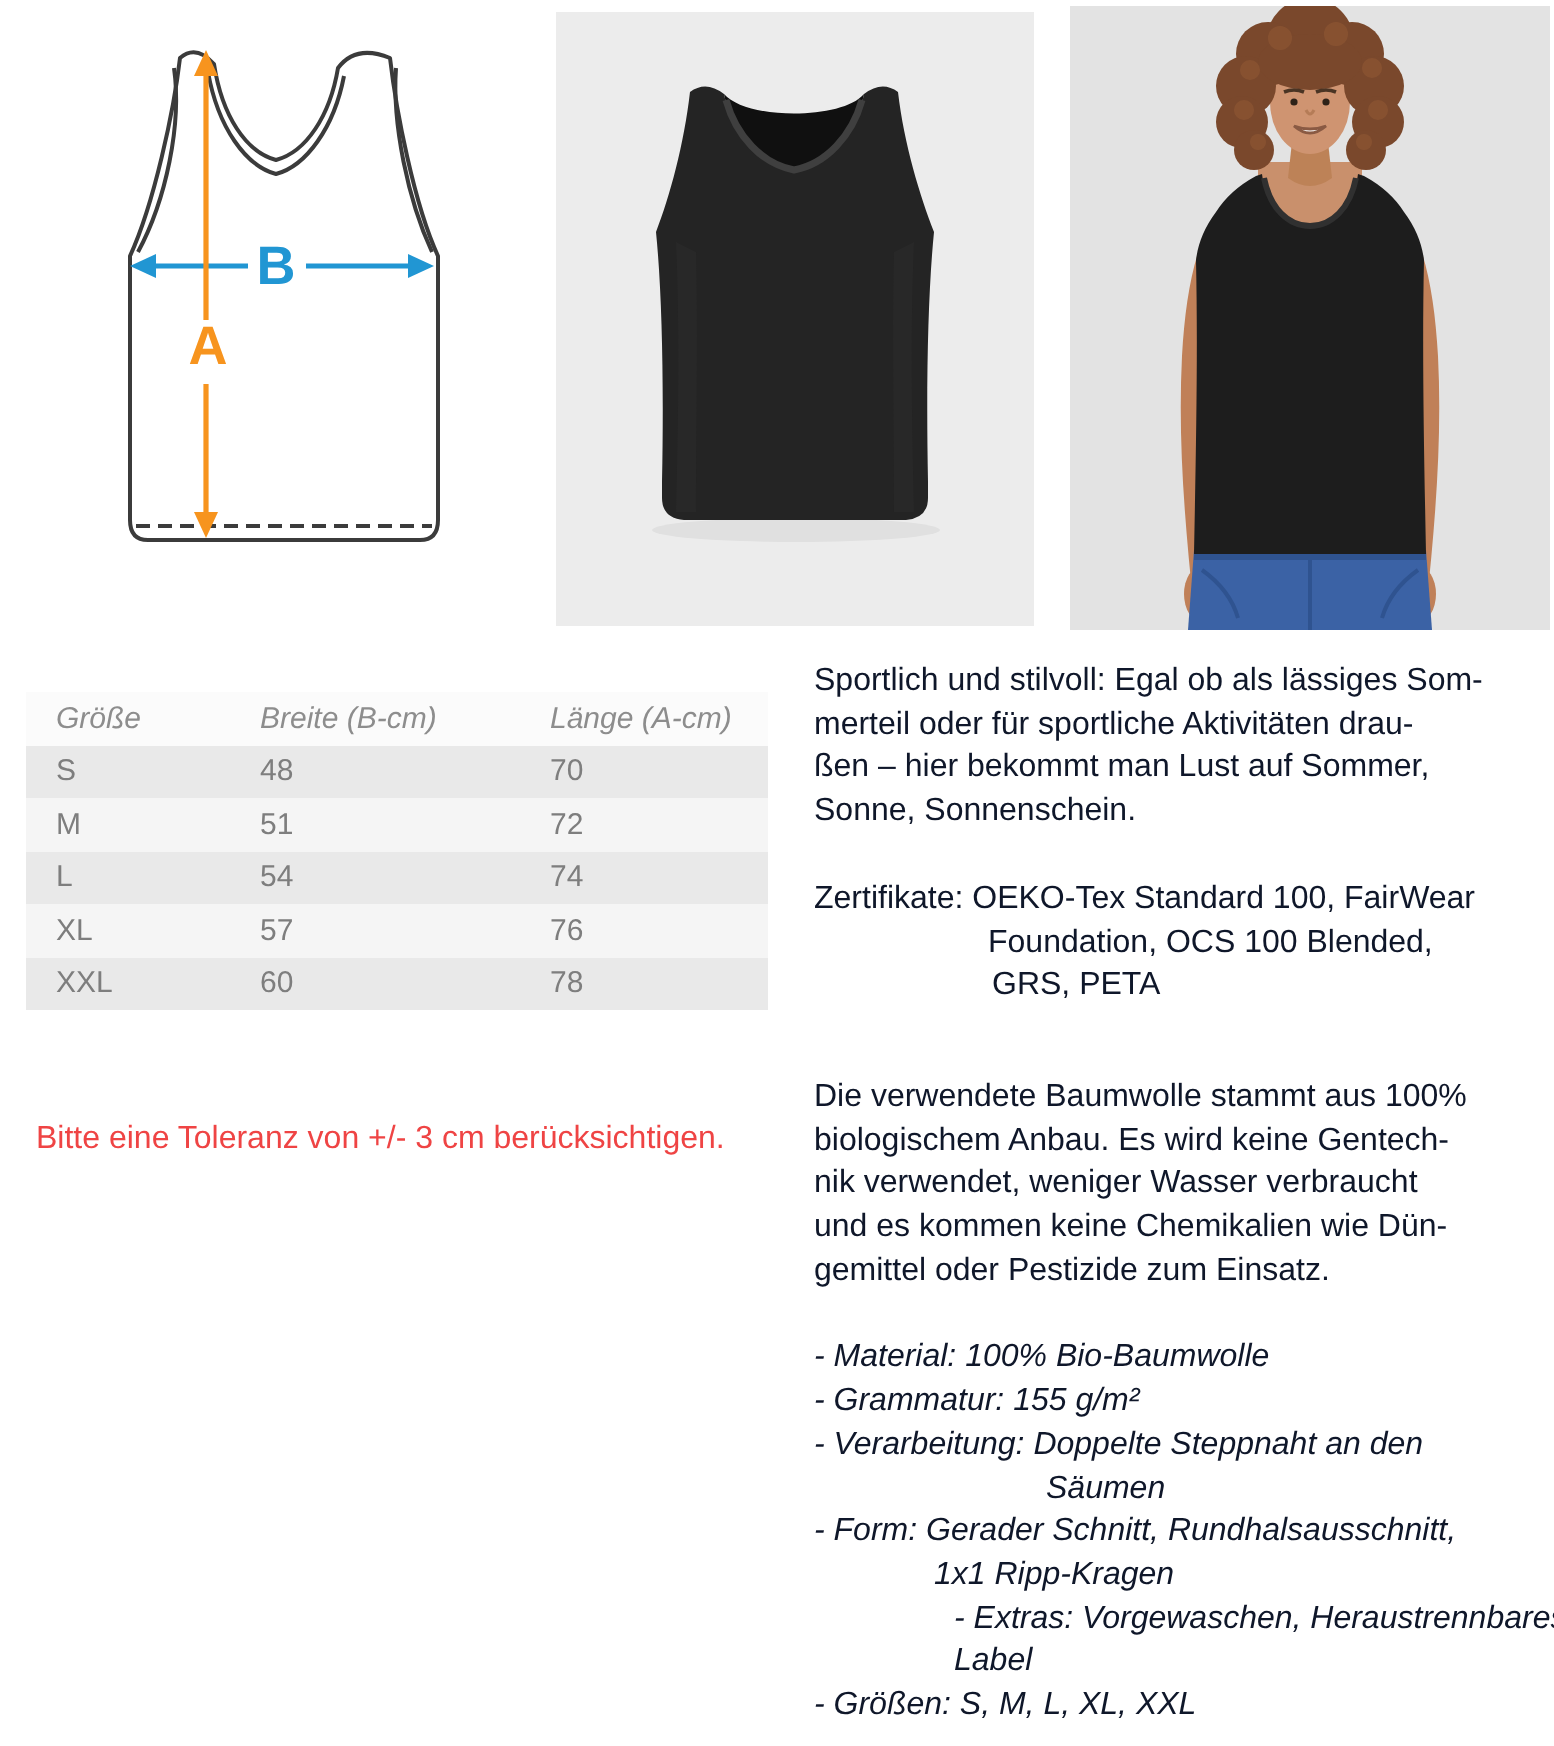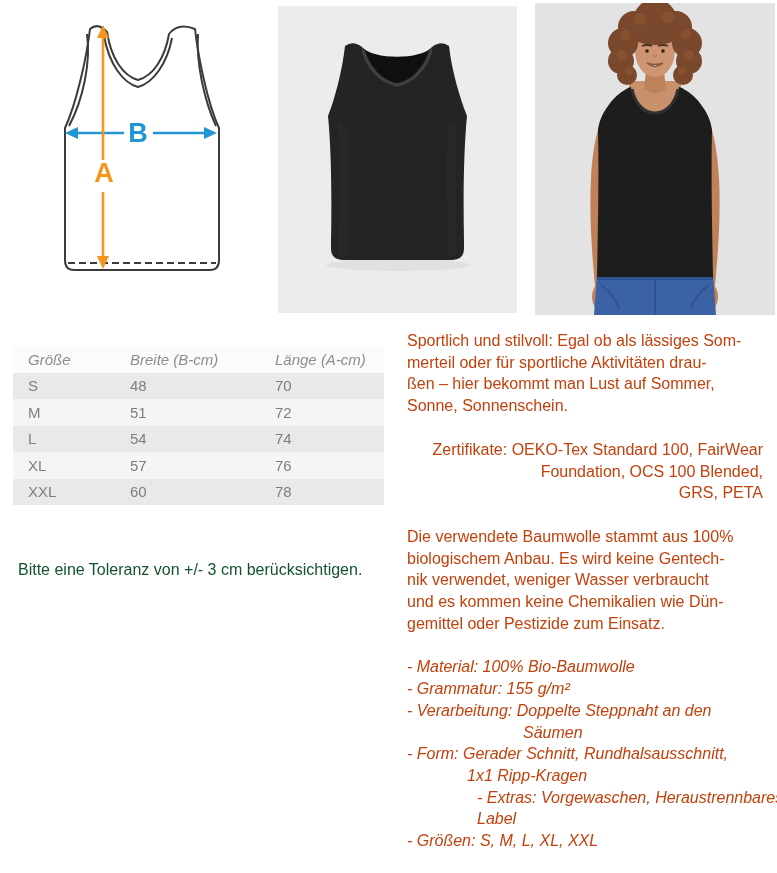"Sportlich und stilvoll: Egal ob" #description { color: #c2410c -> #0f172a }
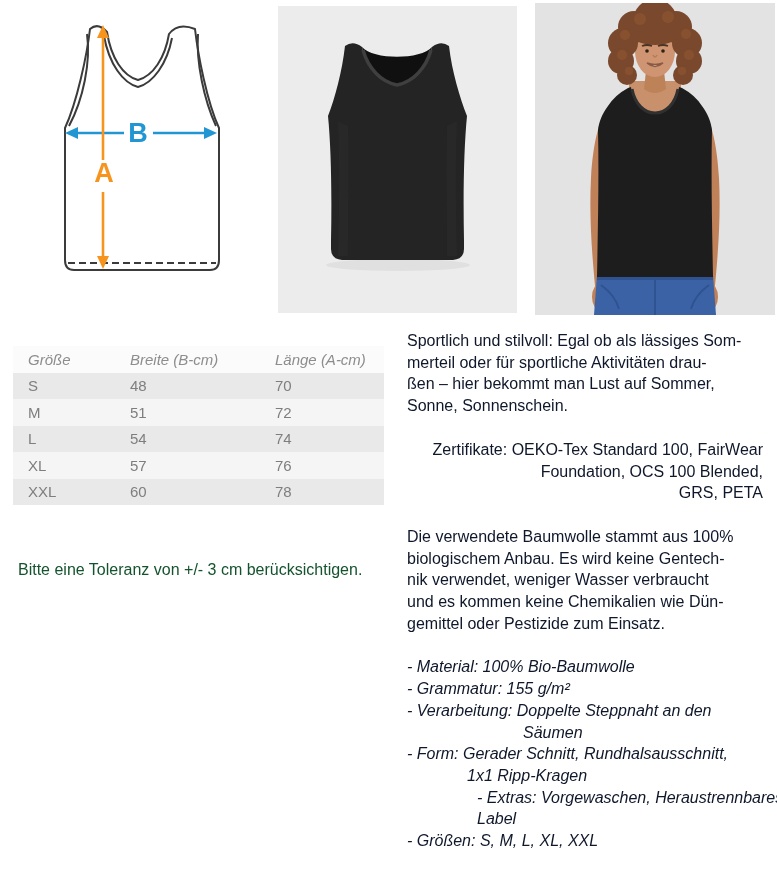"Zertifikate: OEKO-Tex Standard 100," .para:nth-child(2) { margin-bottom: 22px -> 34px; text-align: right -> none }
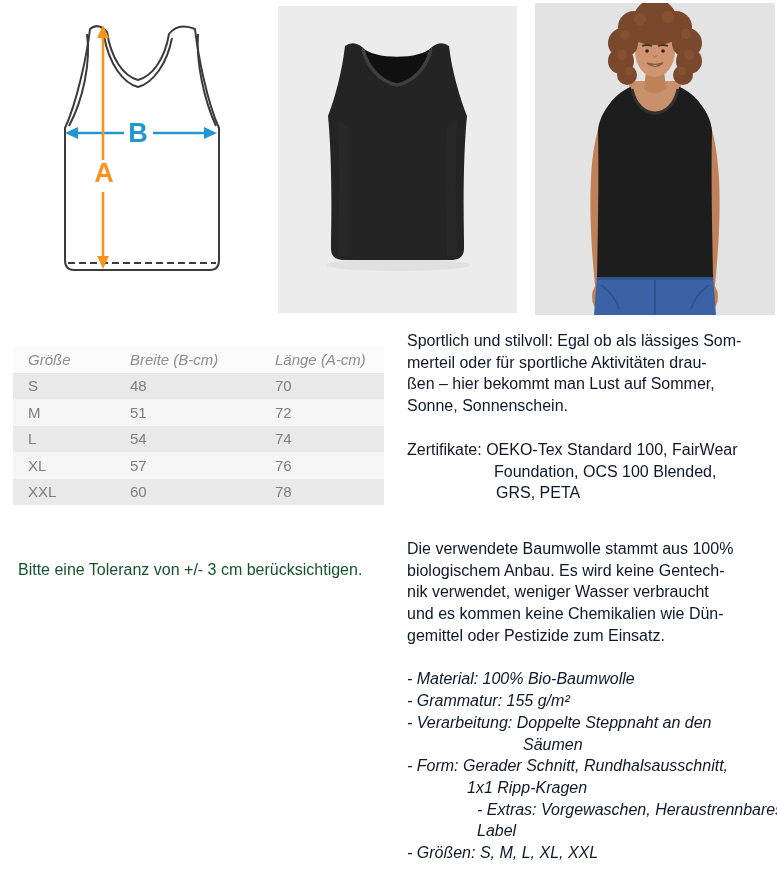"Bitte eine Toleranz von +/-" #tolerance-note { color: #14532d -> #ef4444 }
